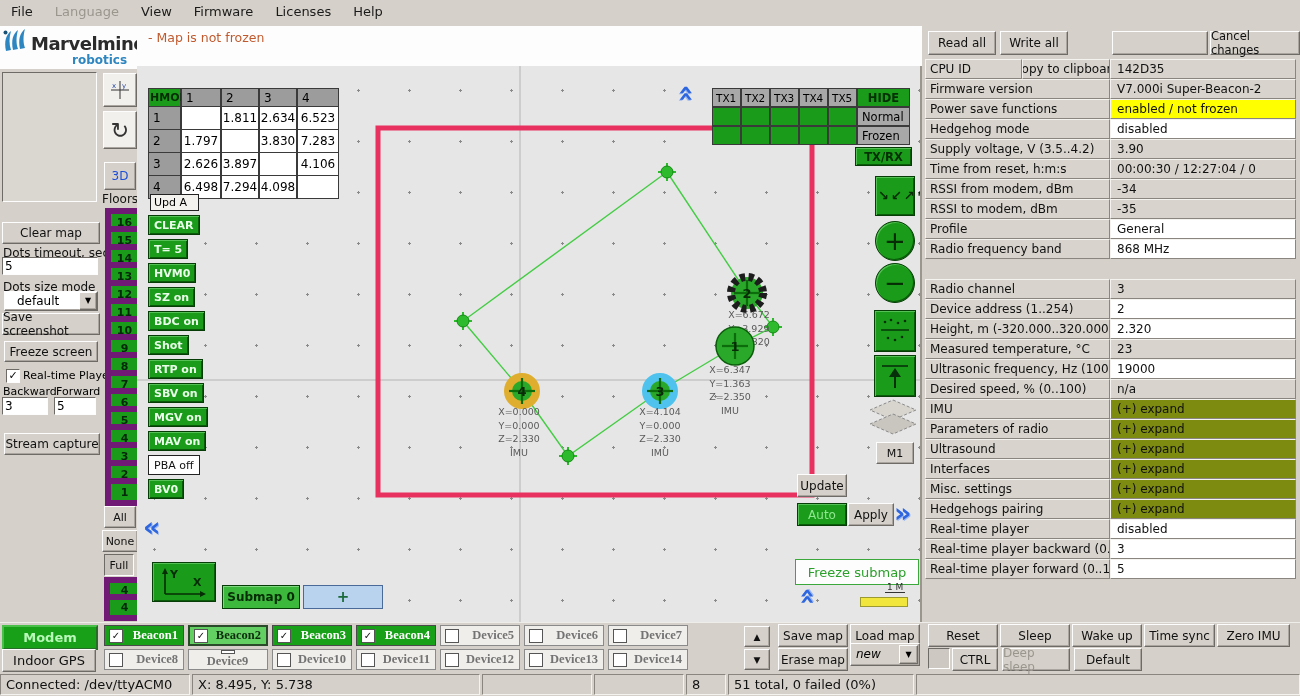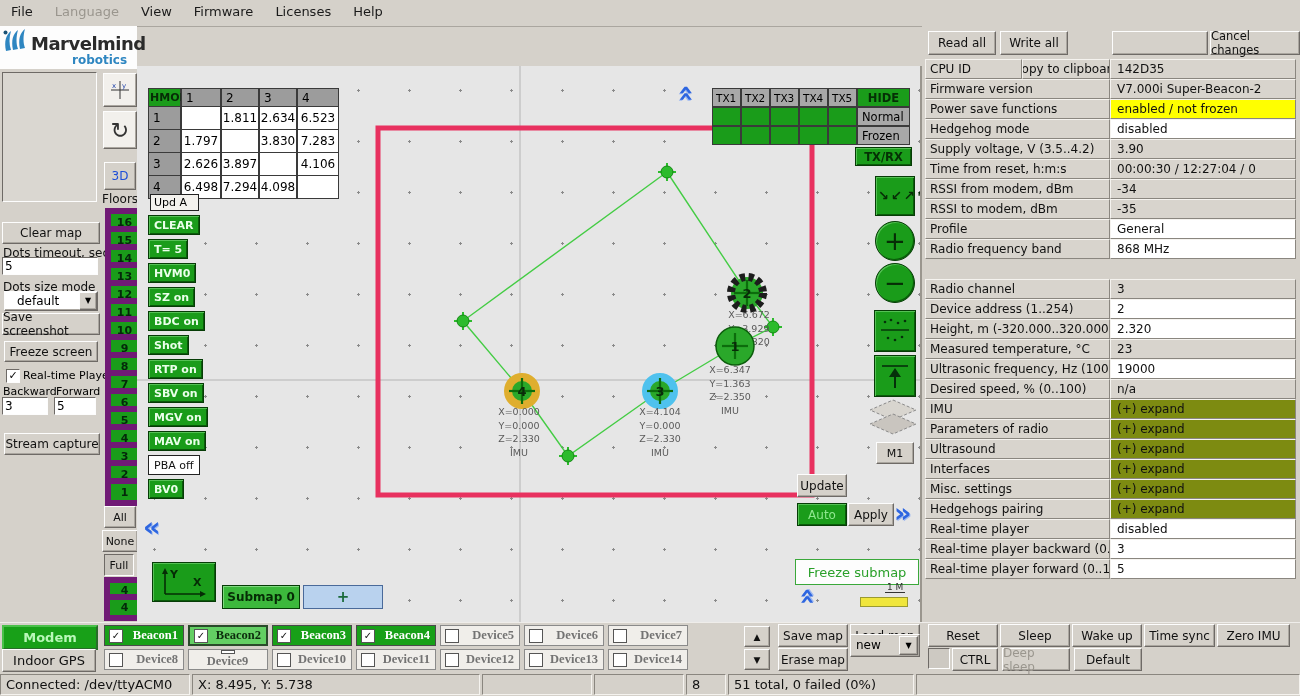"- Map is not frozen" div.abs { html: none -> <div> <div>- Map is not frozen</div> </div> }
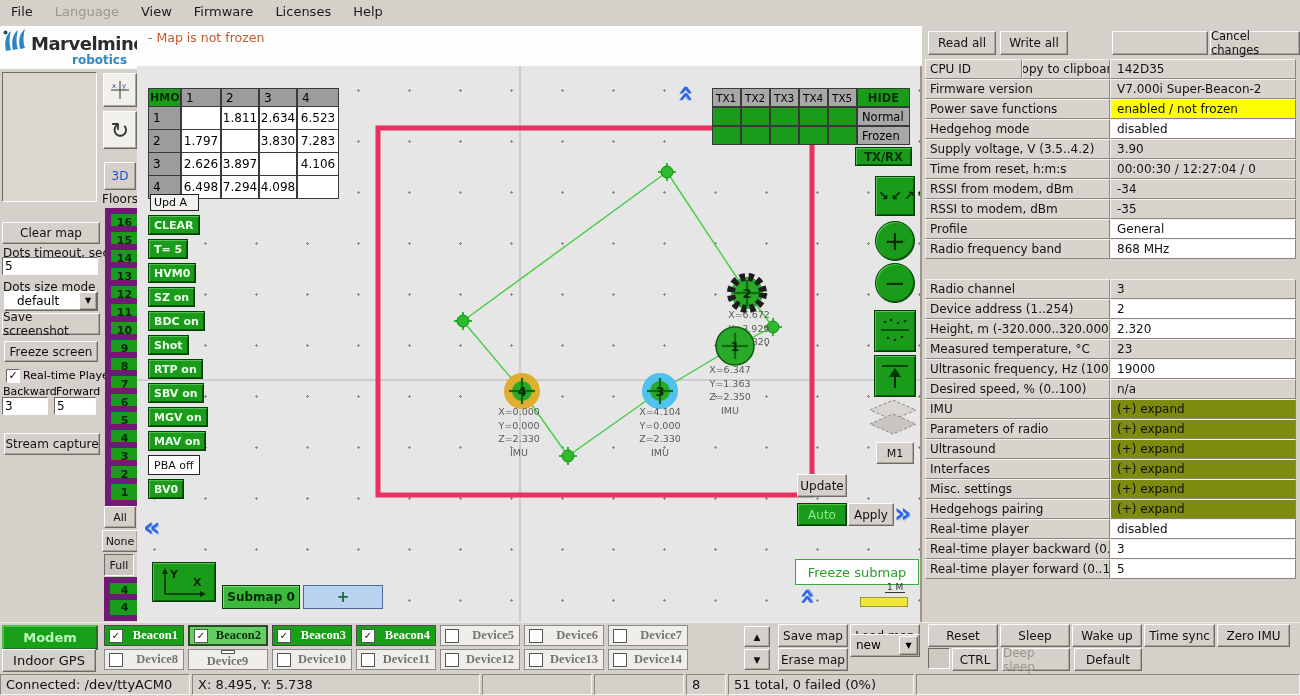"new" div.abs { font-style: none -> italic; top: 11px -> 20px }
